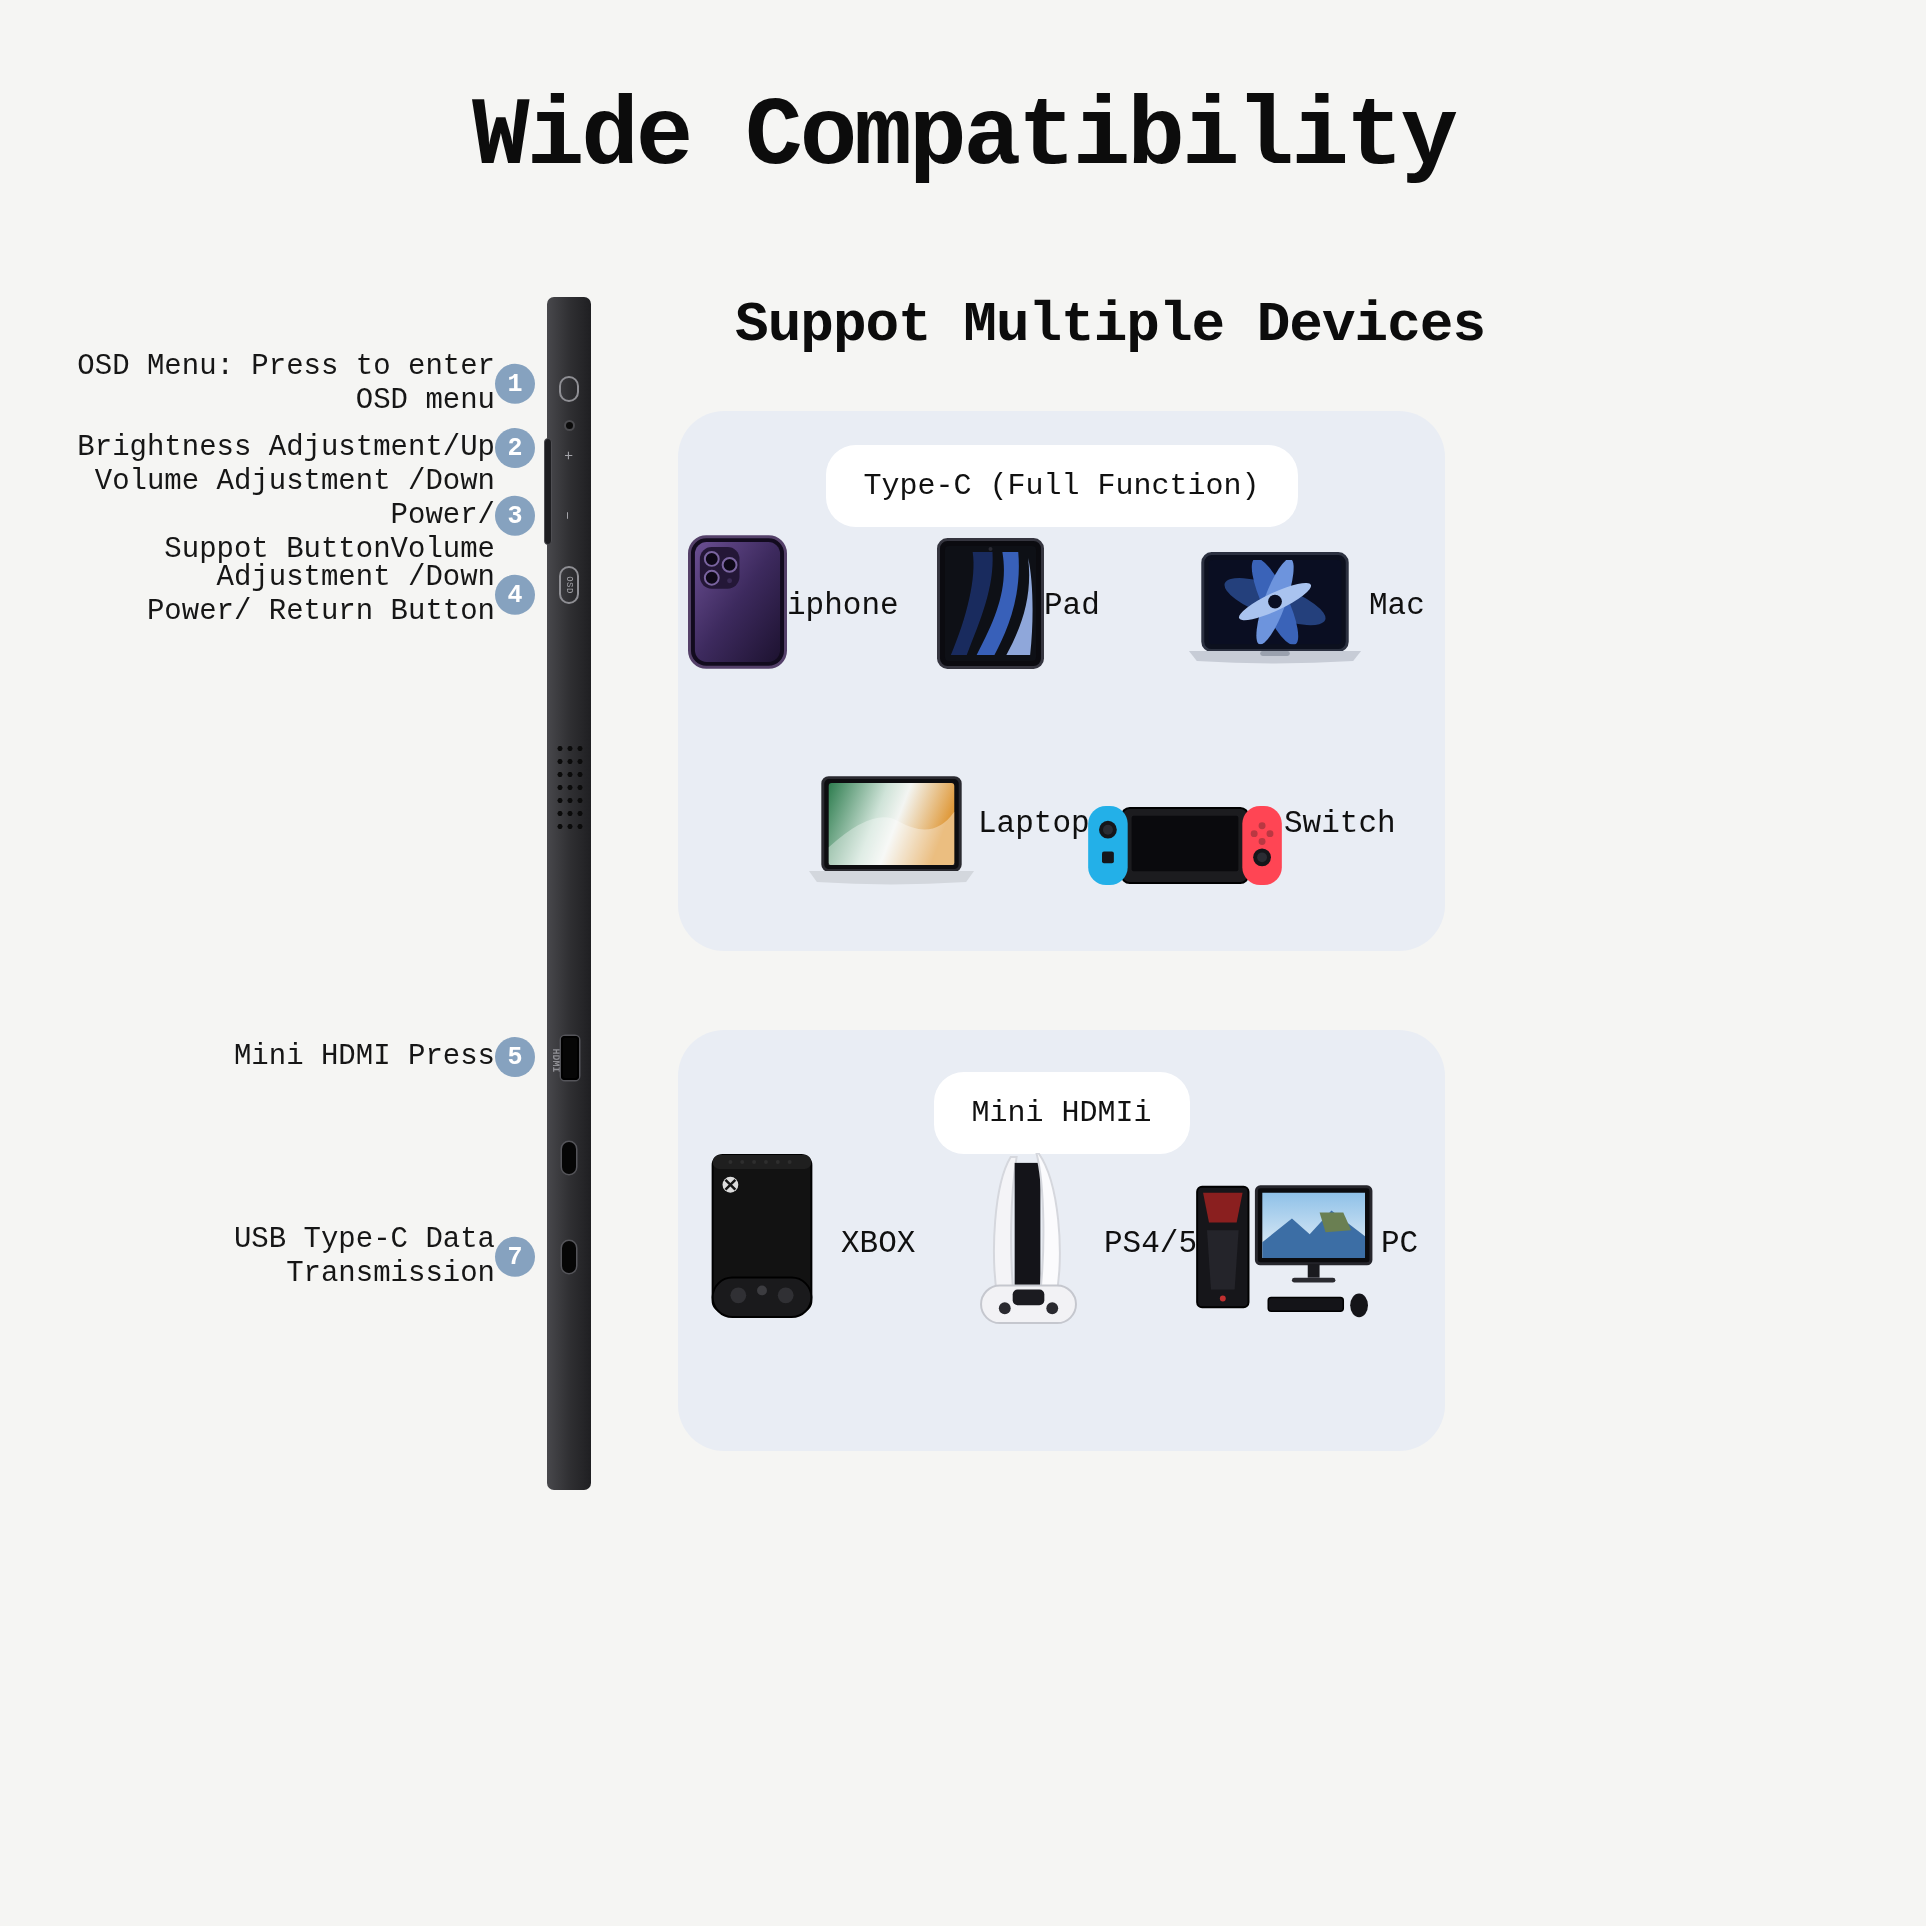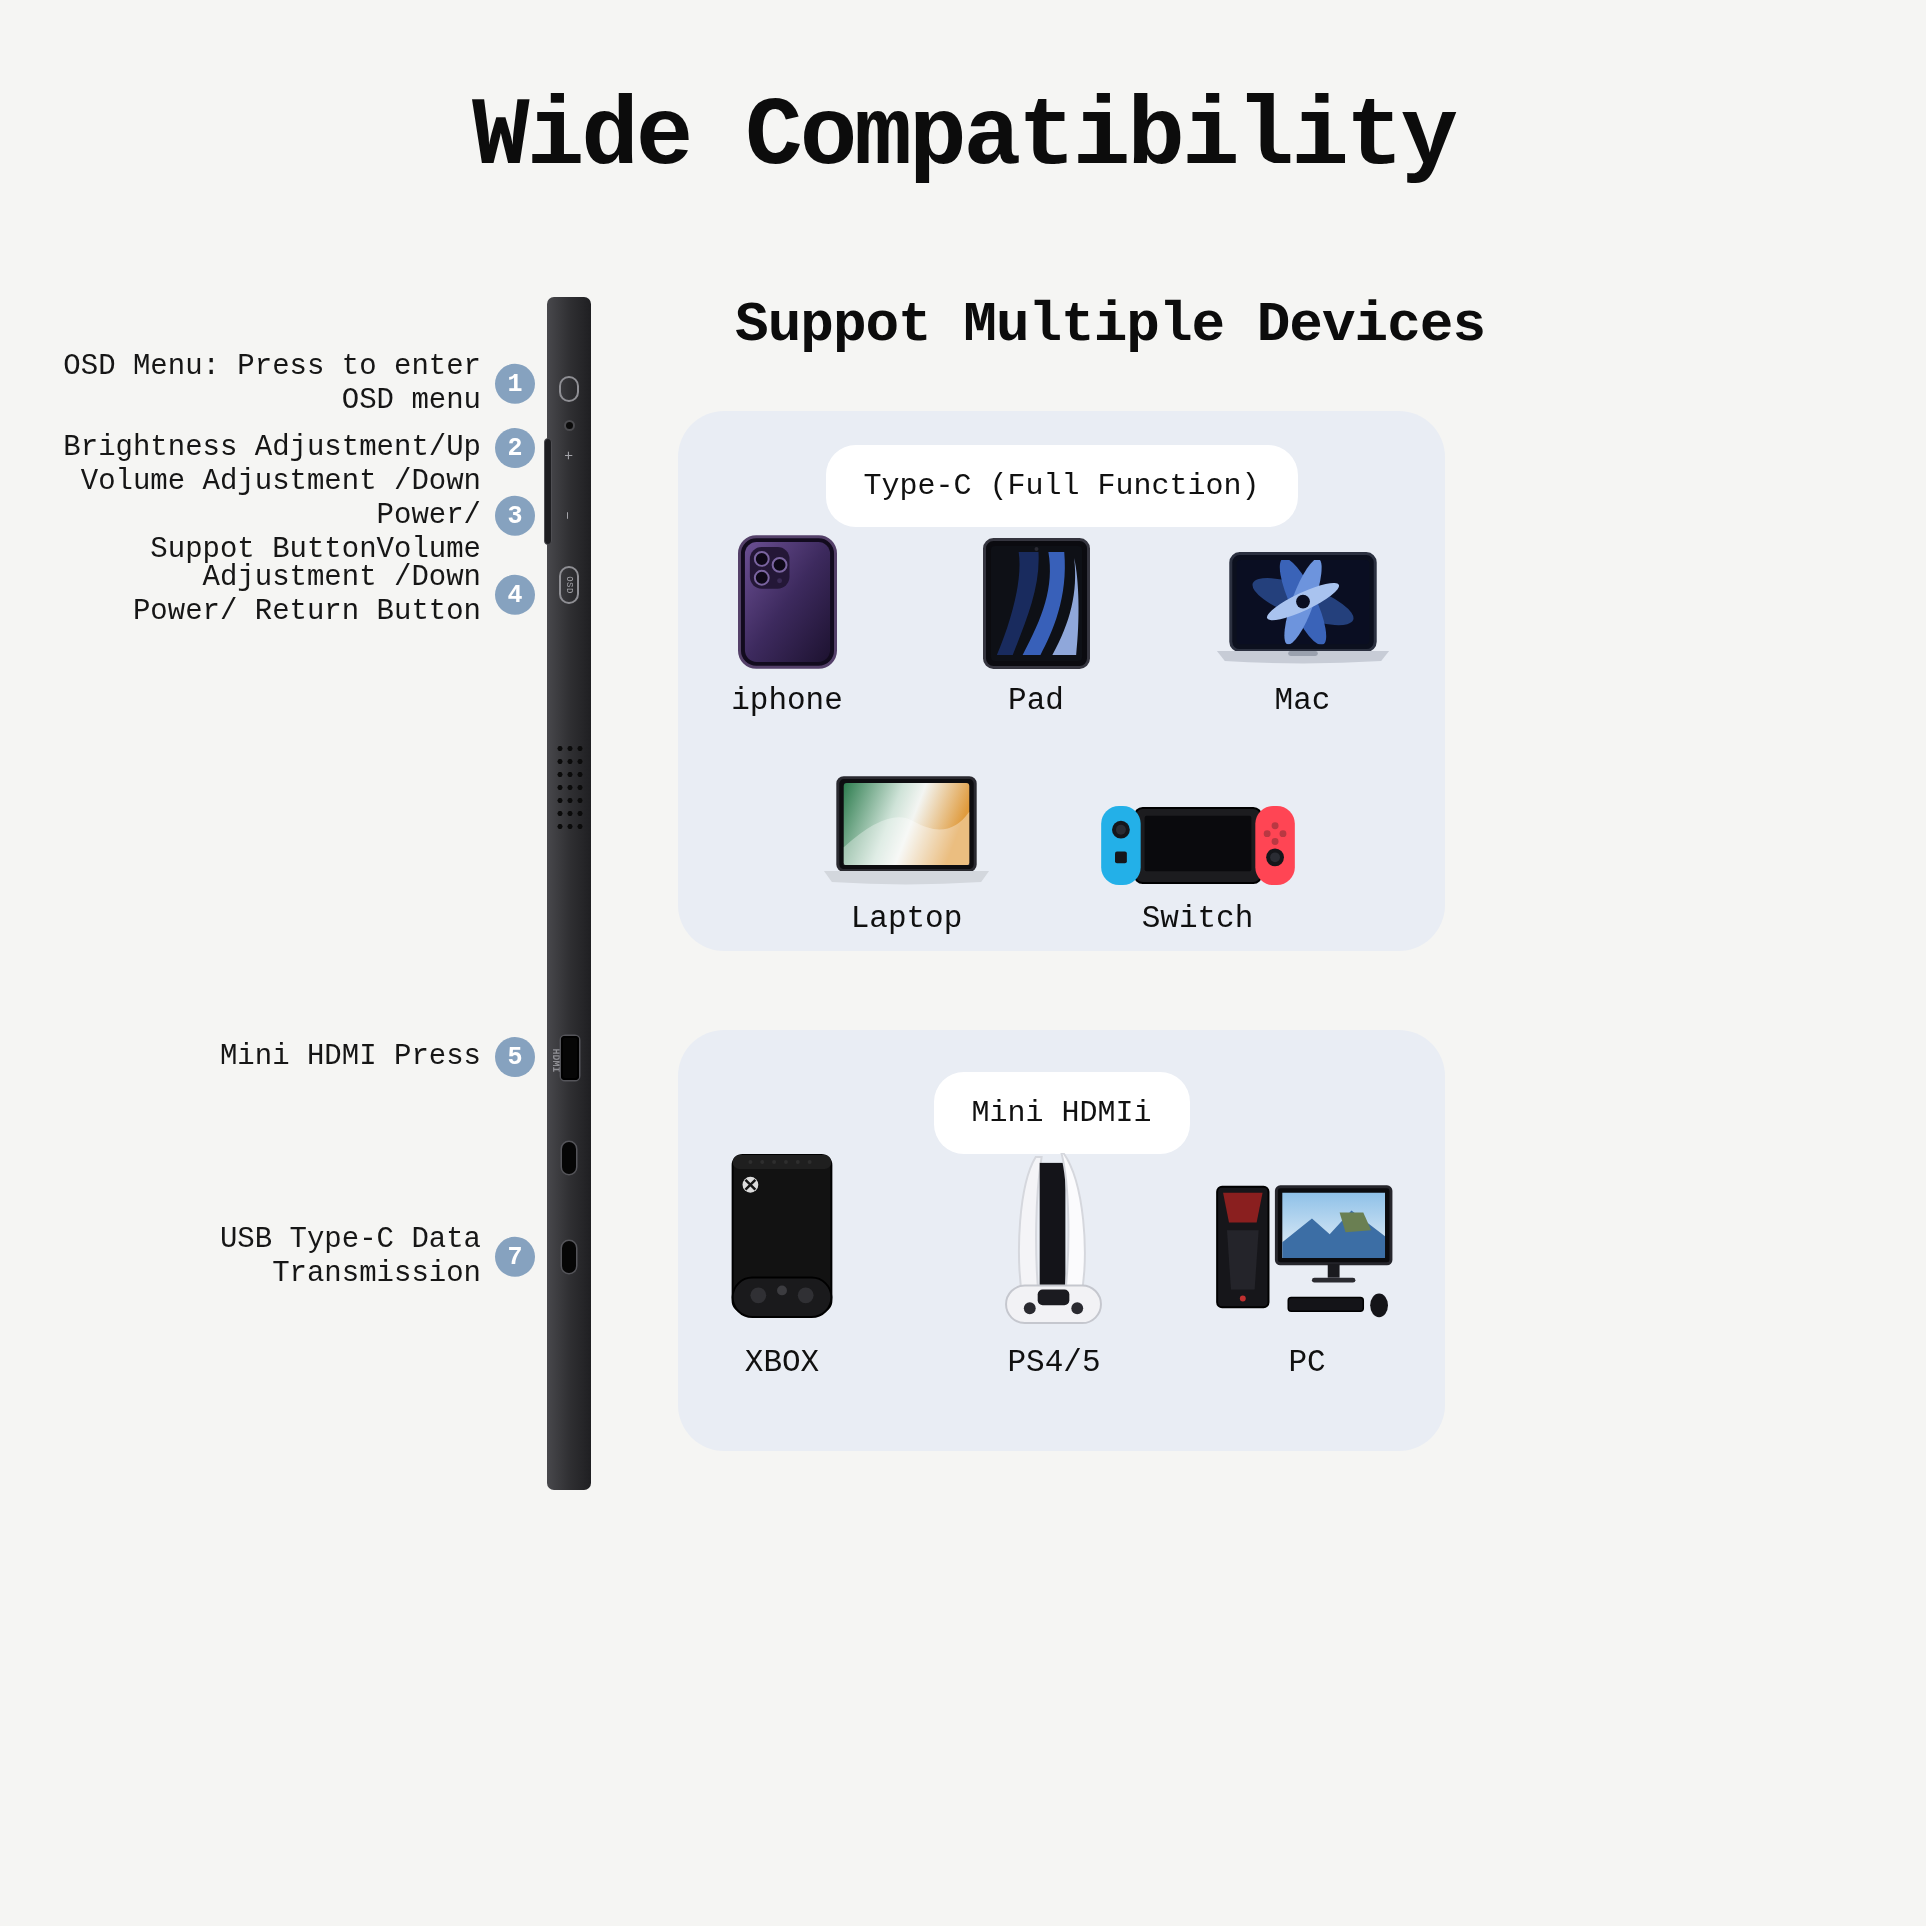"OSD Menu: Press to enter" .callout { gap: 14px -> 0 }
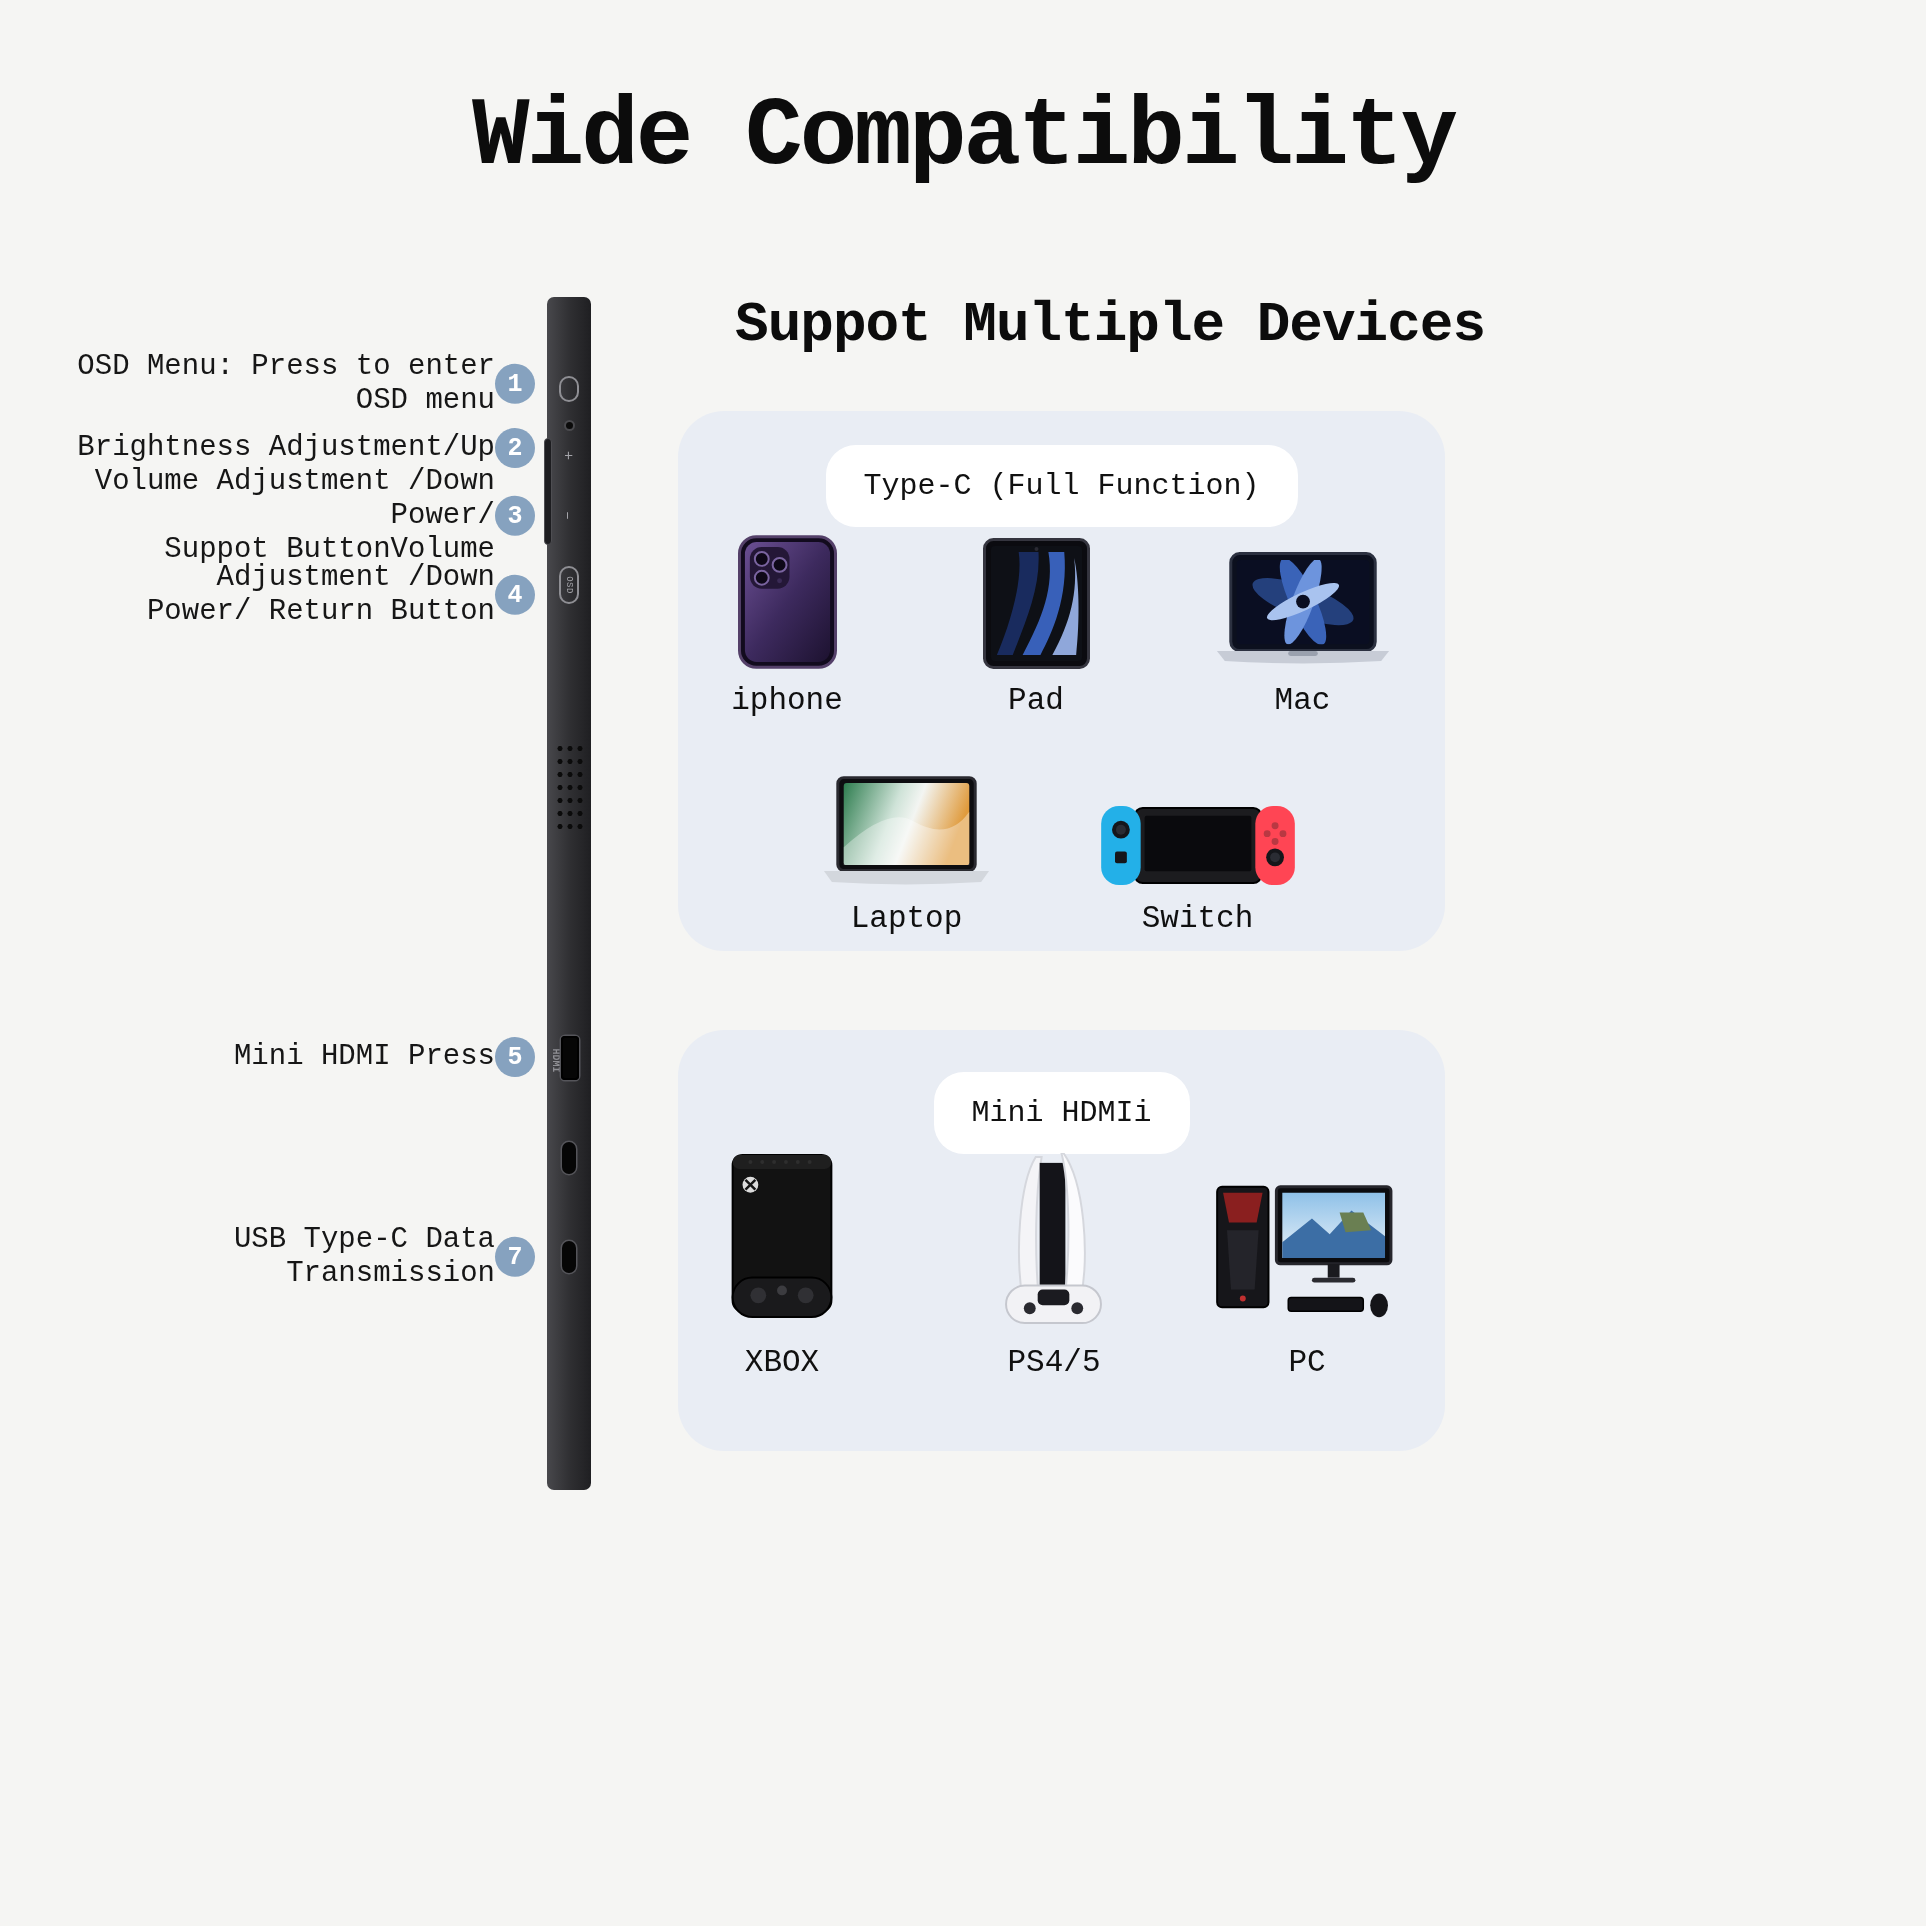"iphone" .device { flex-direction: column -> row }
